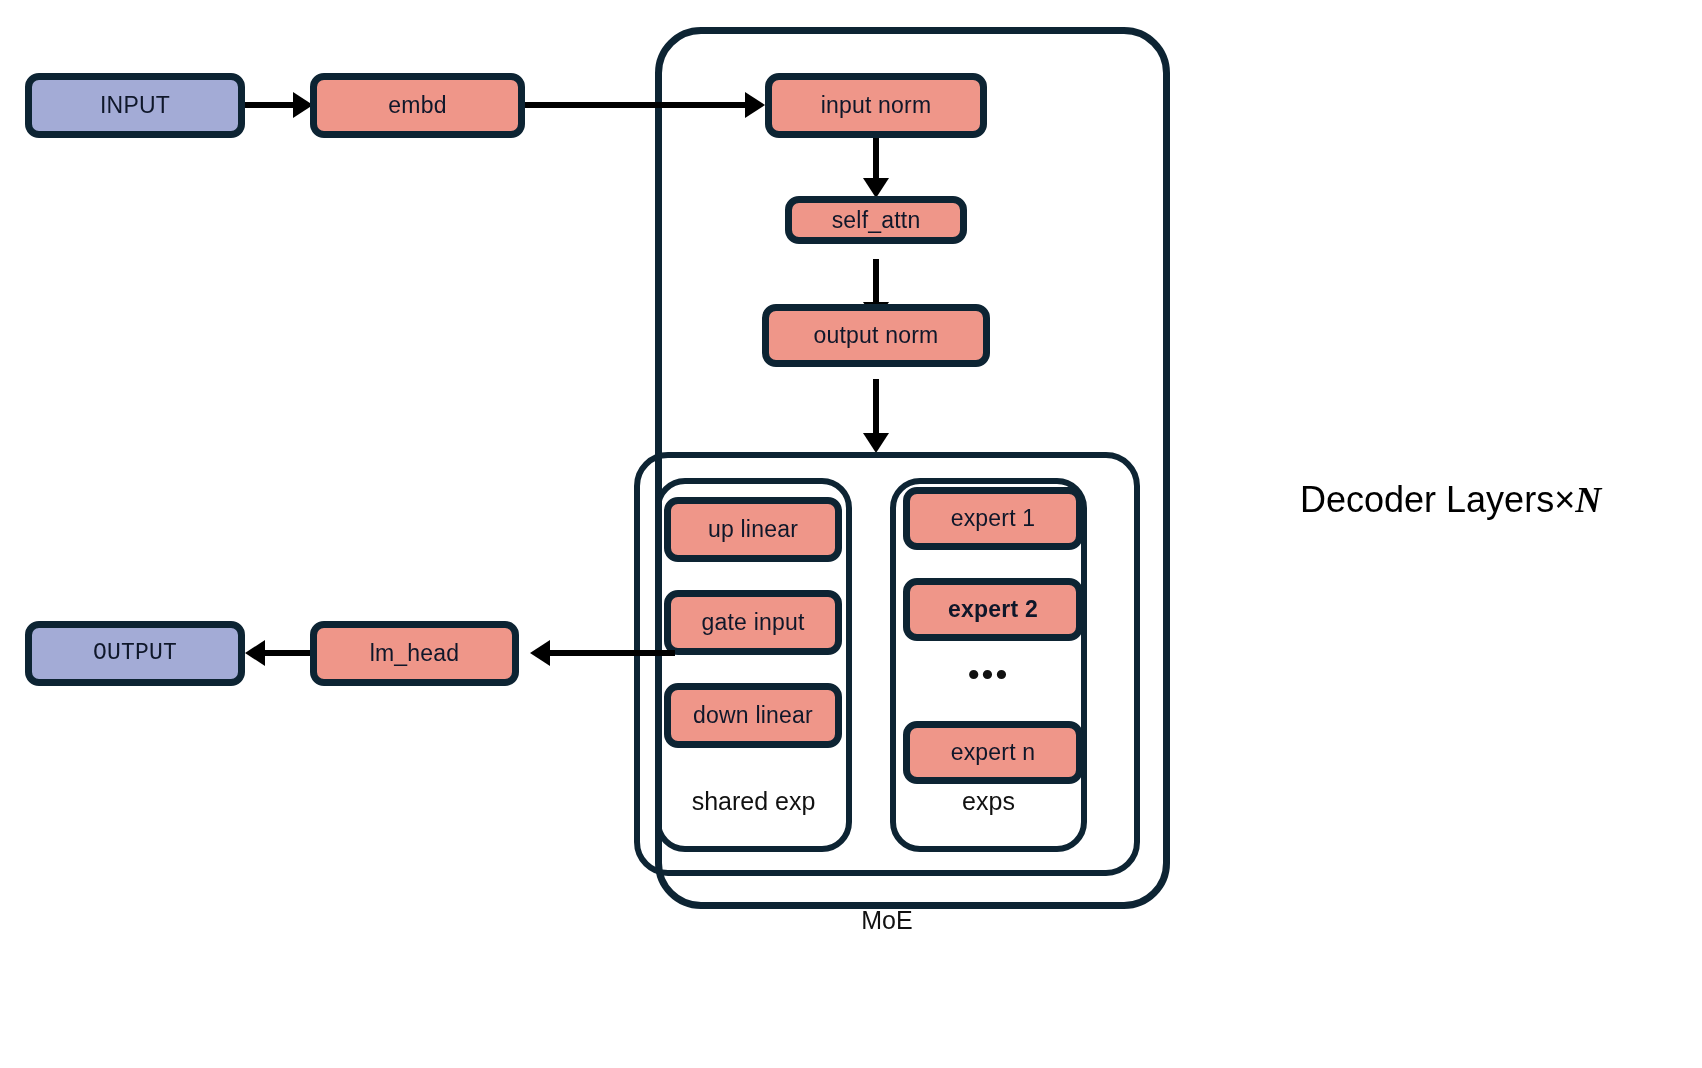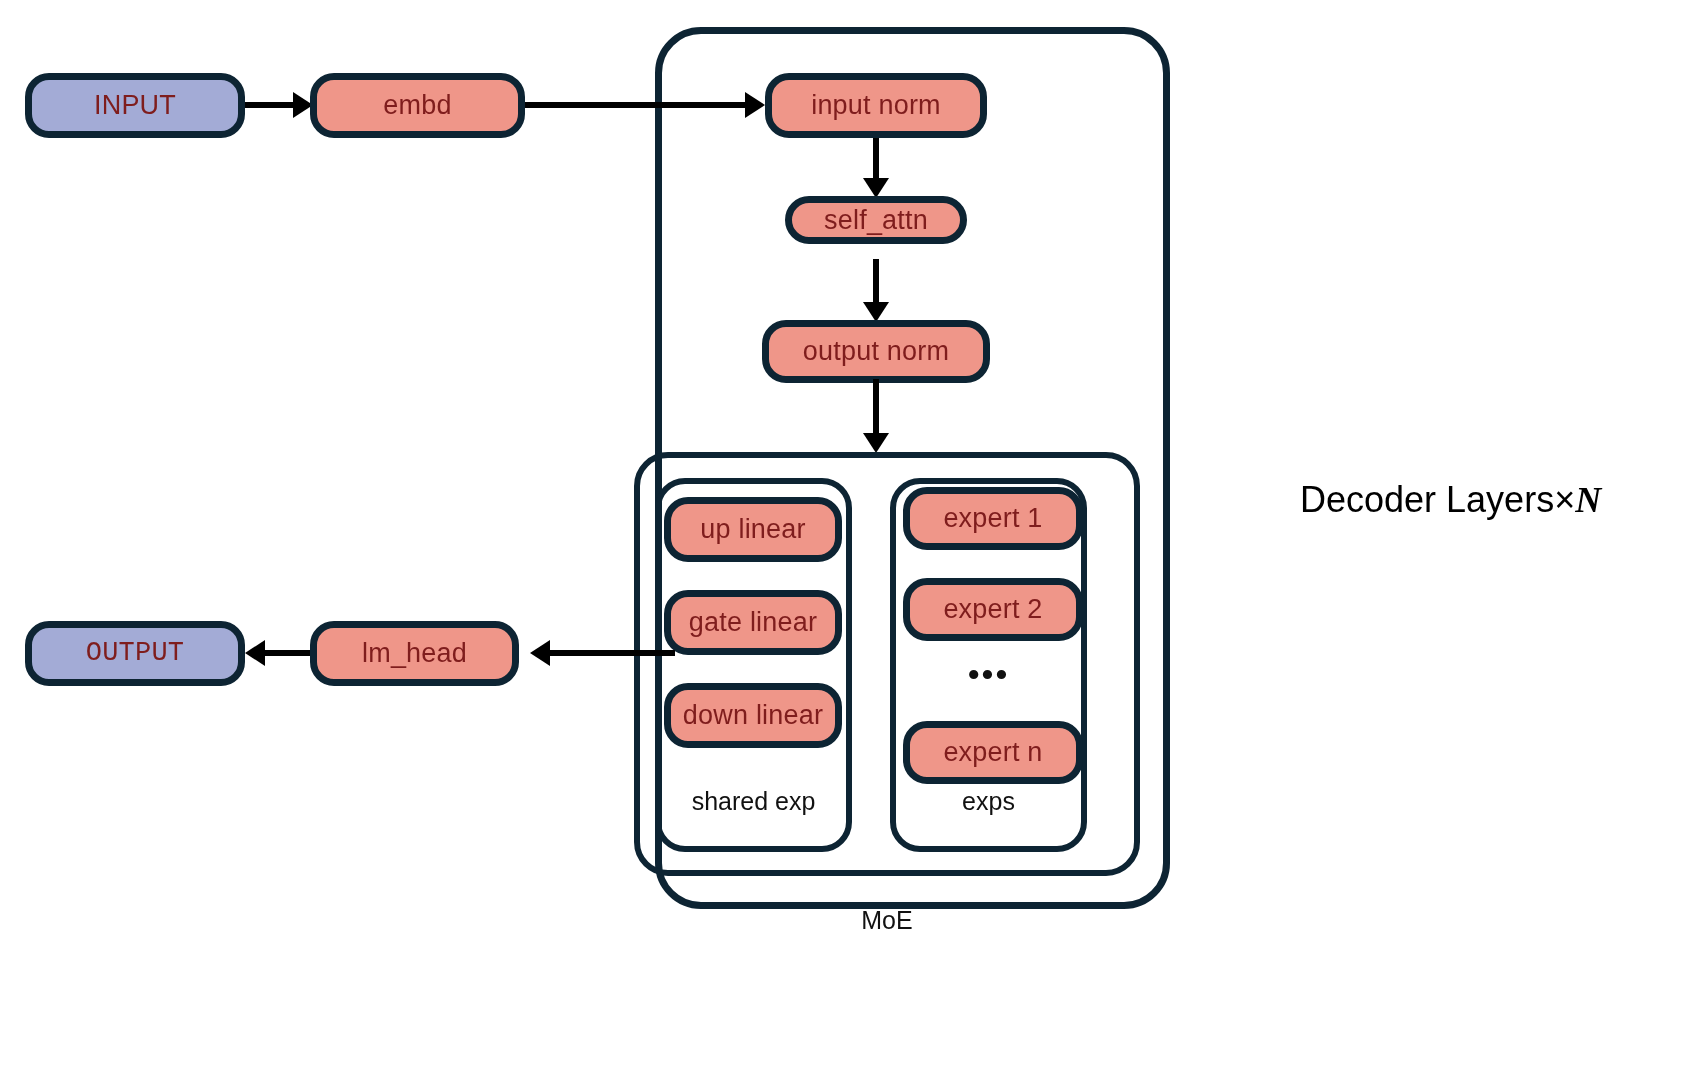"INPUT" .node { border-radius: 24px -> 14px; color: #7f1d1d -> #0f172a; font-size: 27px -> 23px }
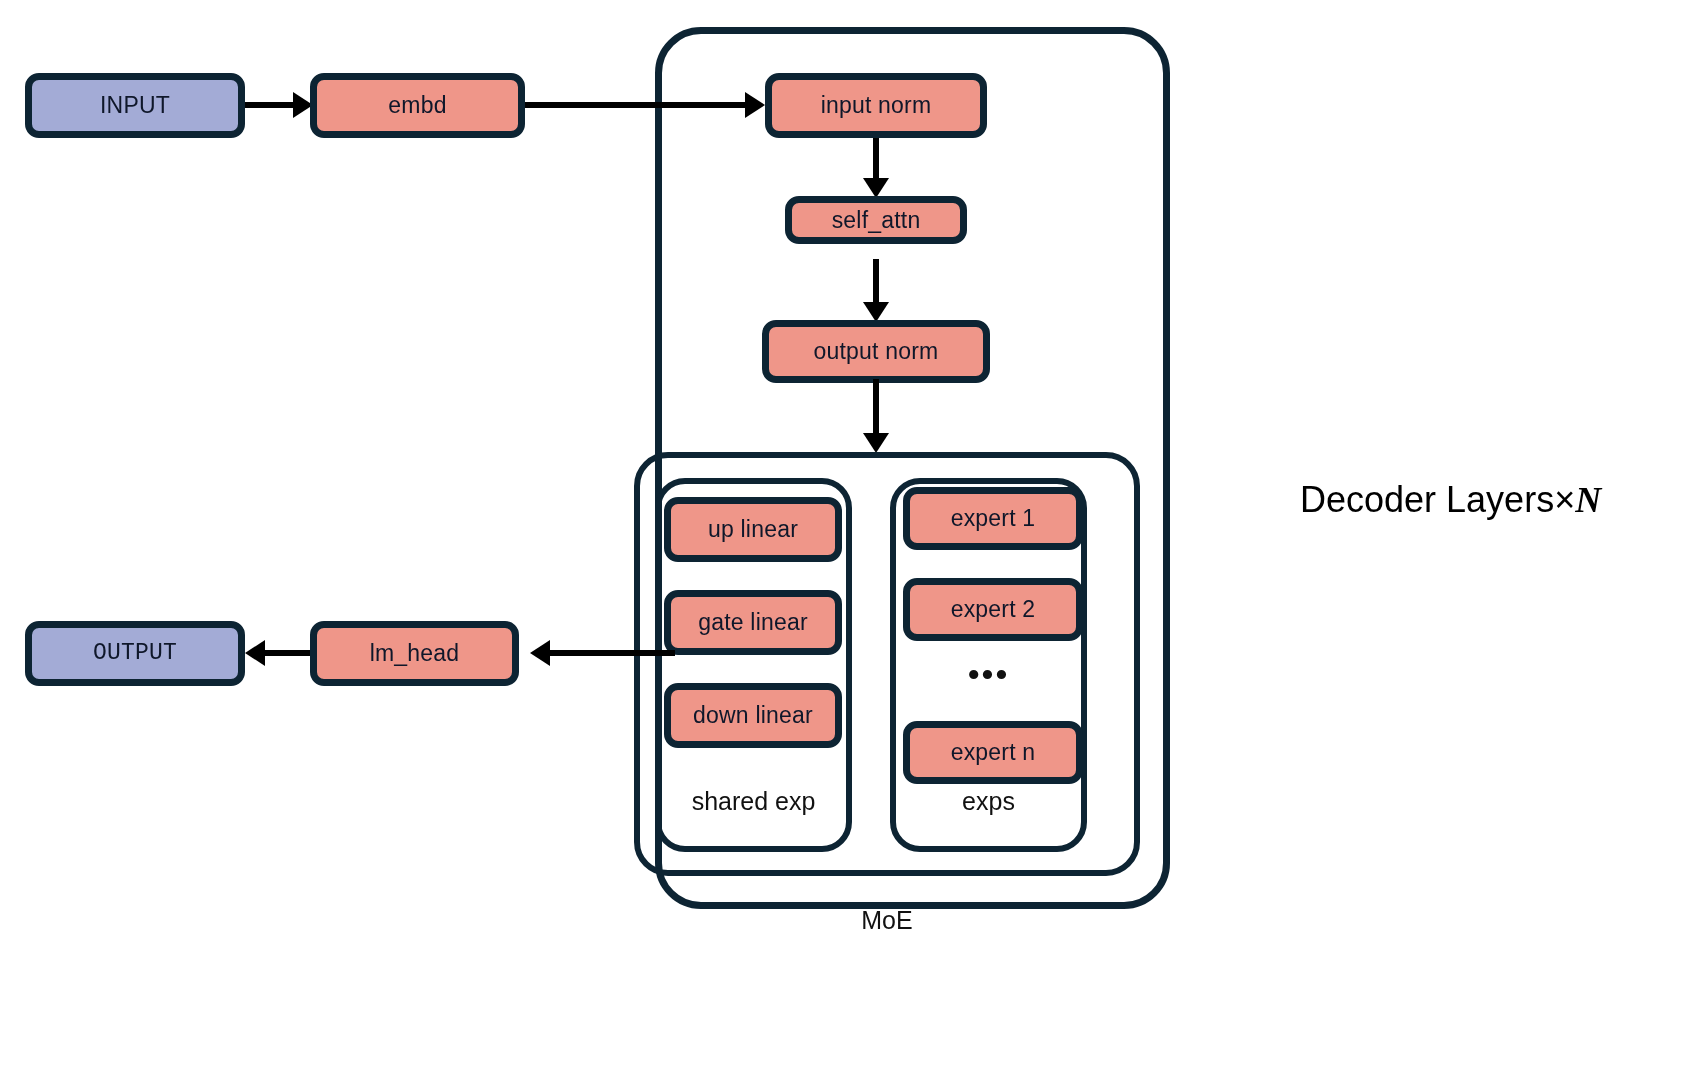"output norm" div.node { top: 320px -> 304px }
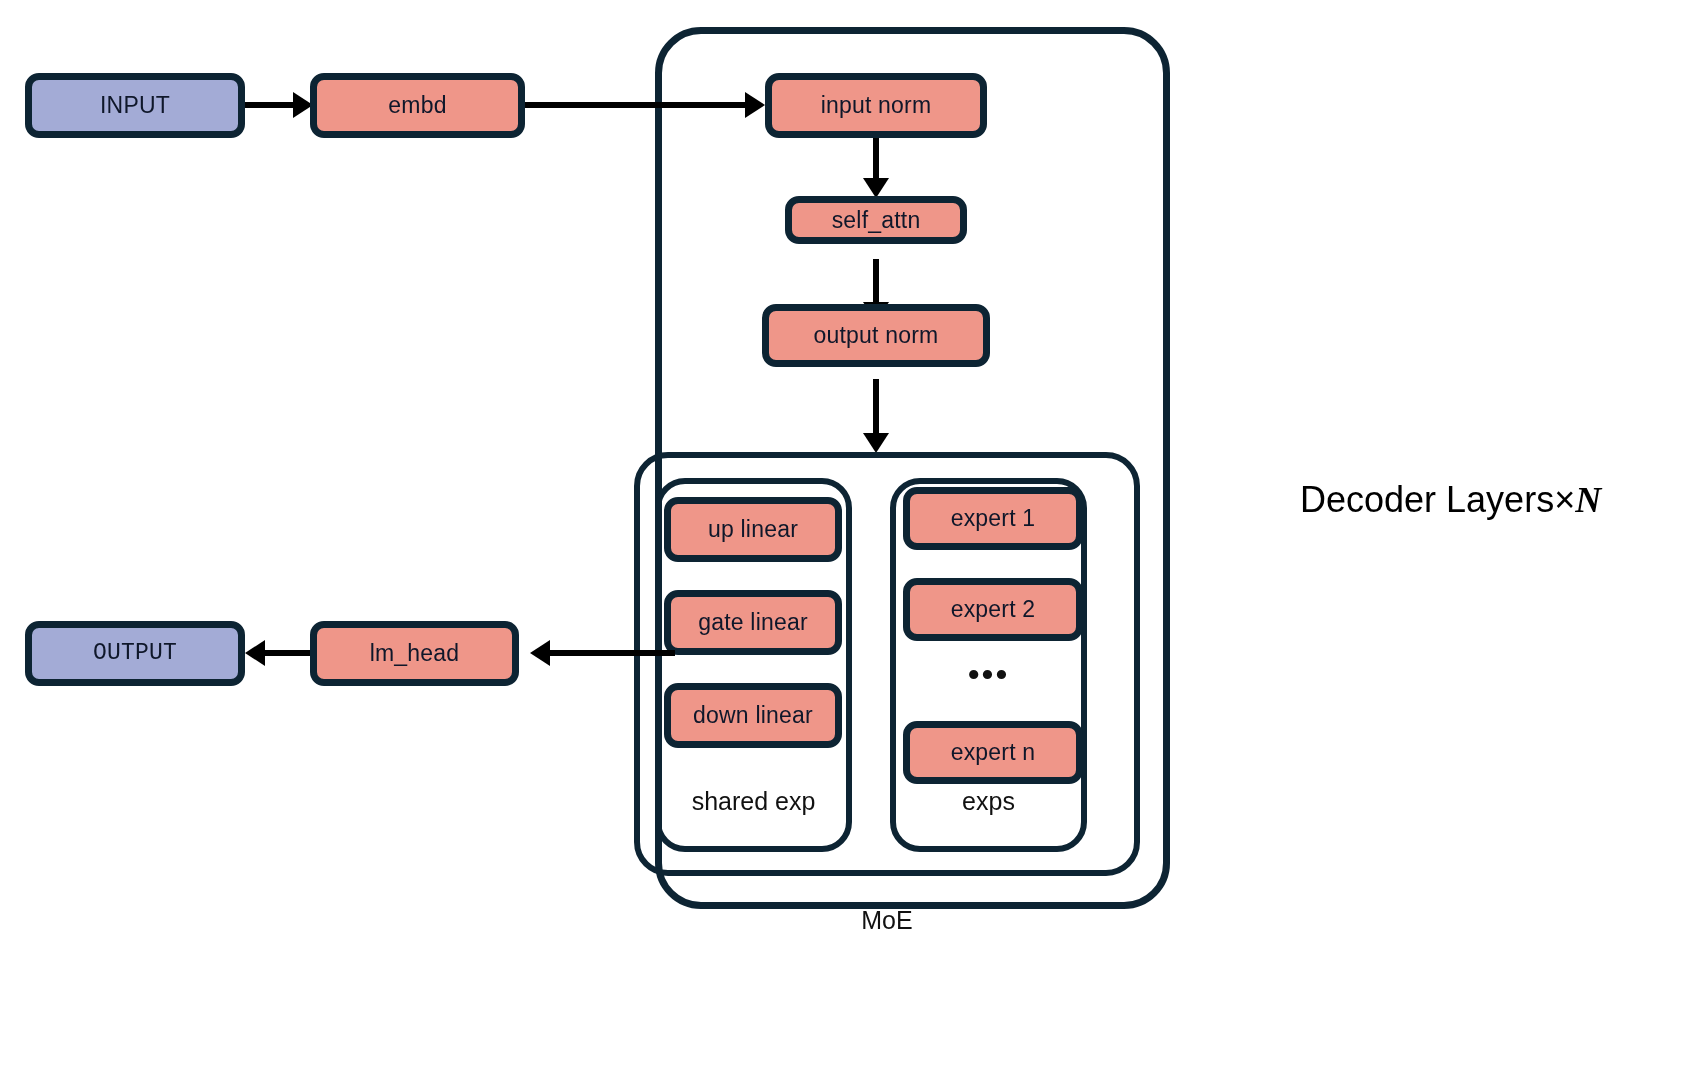"gate linear" div.node { text: linear -> input }
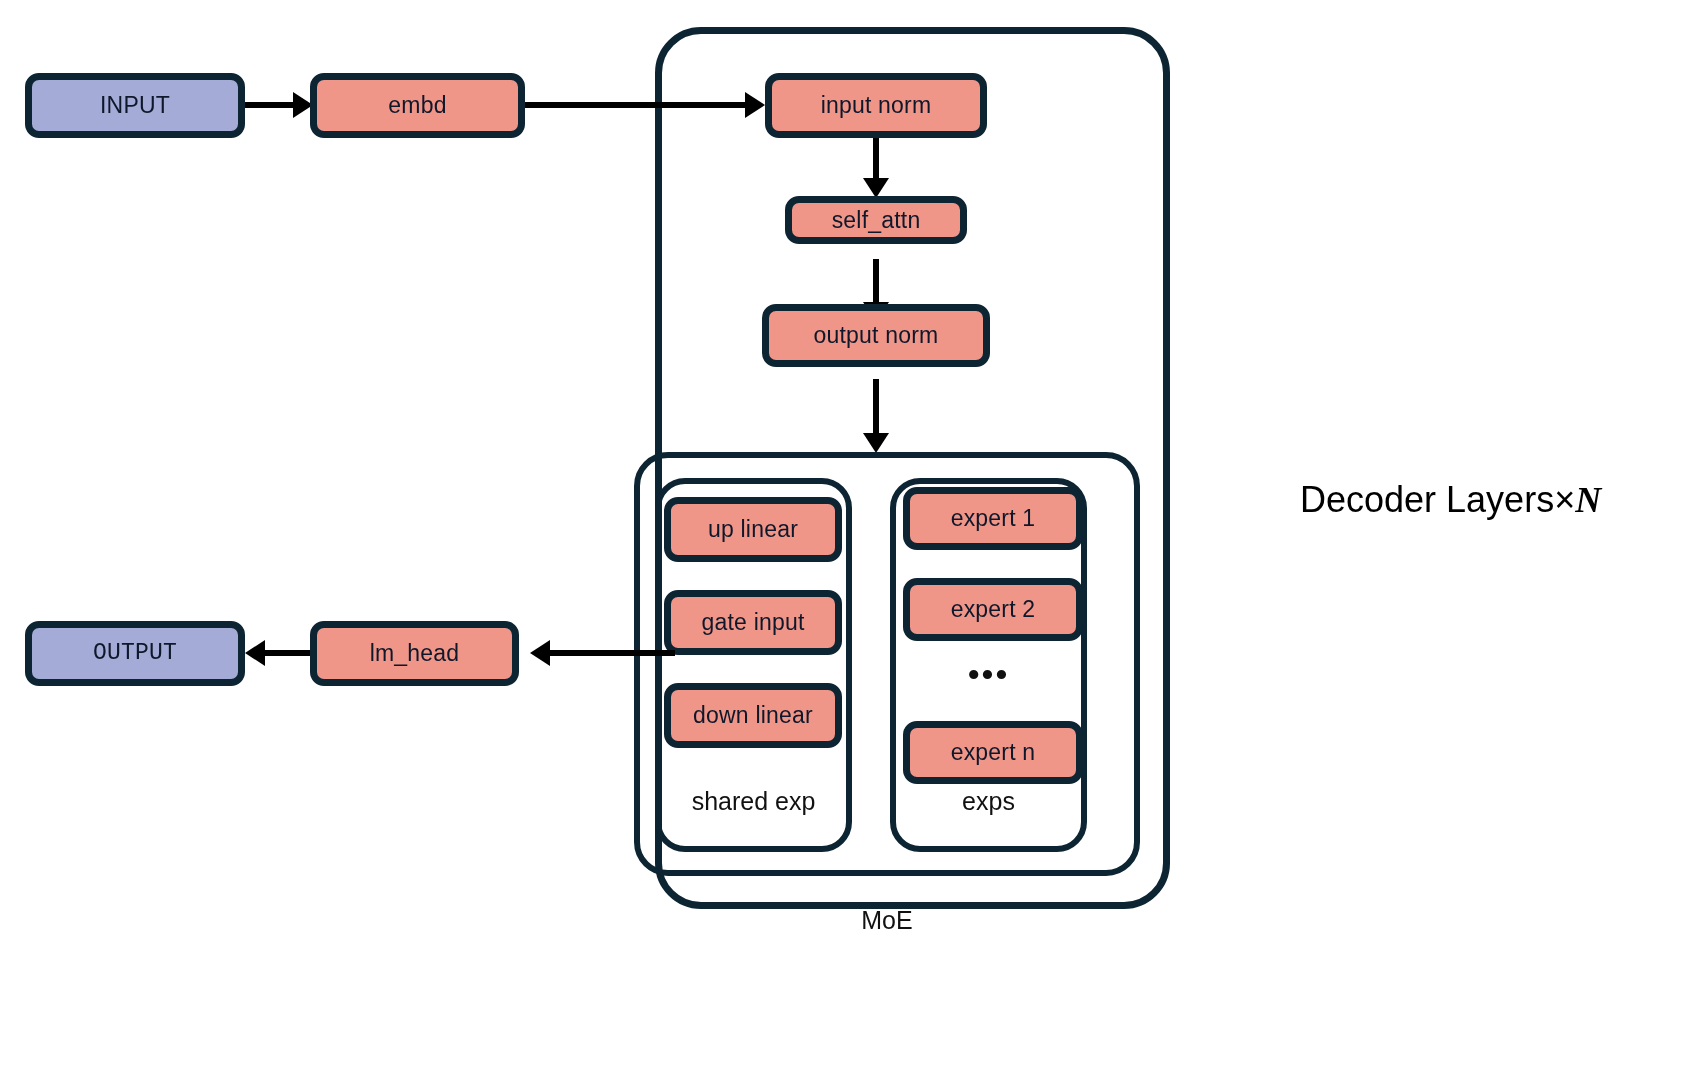"expert 2" div.node { font-weight: none -> bold }
